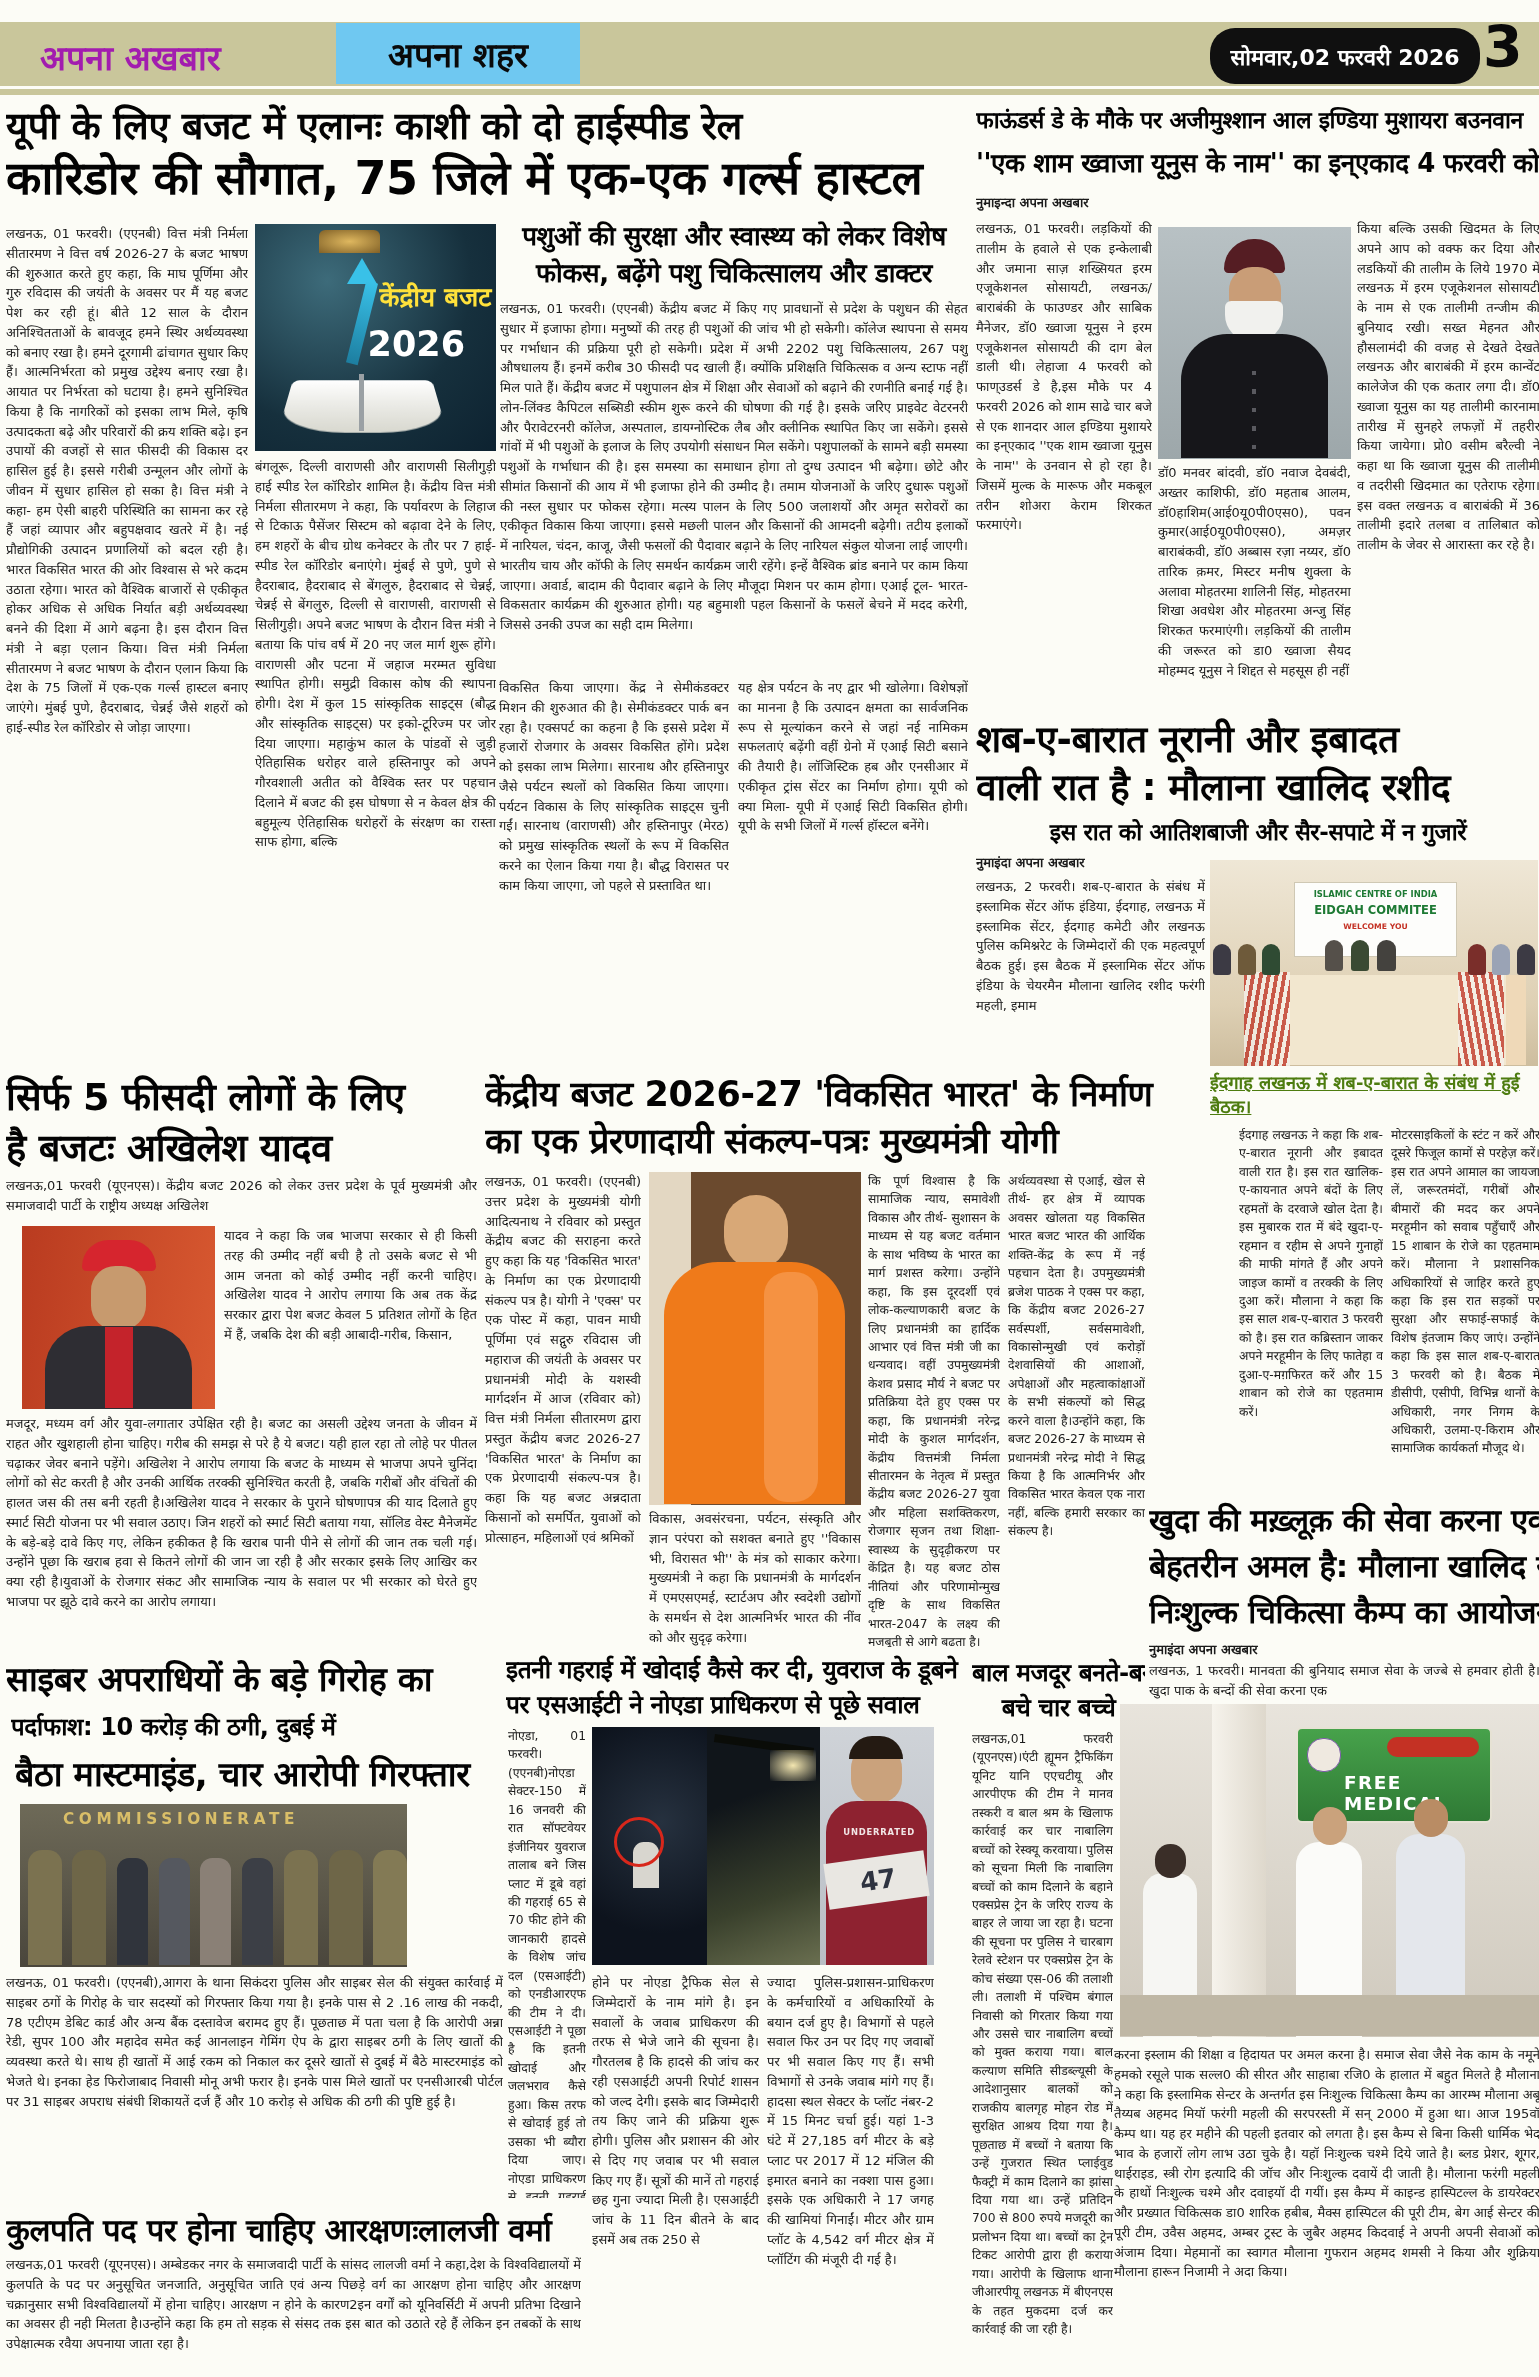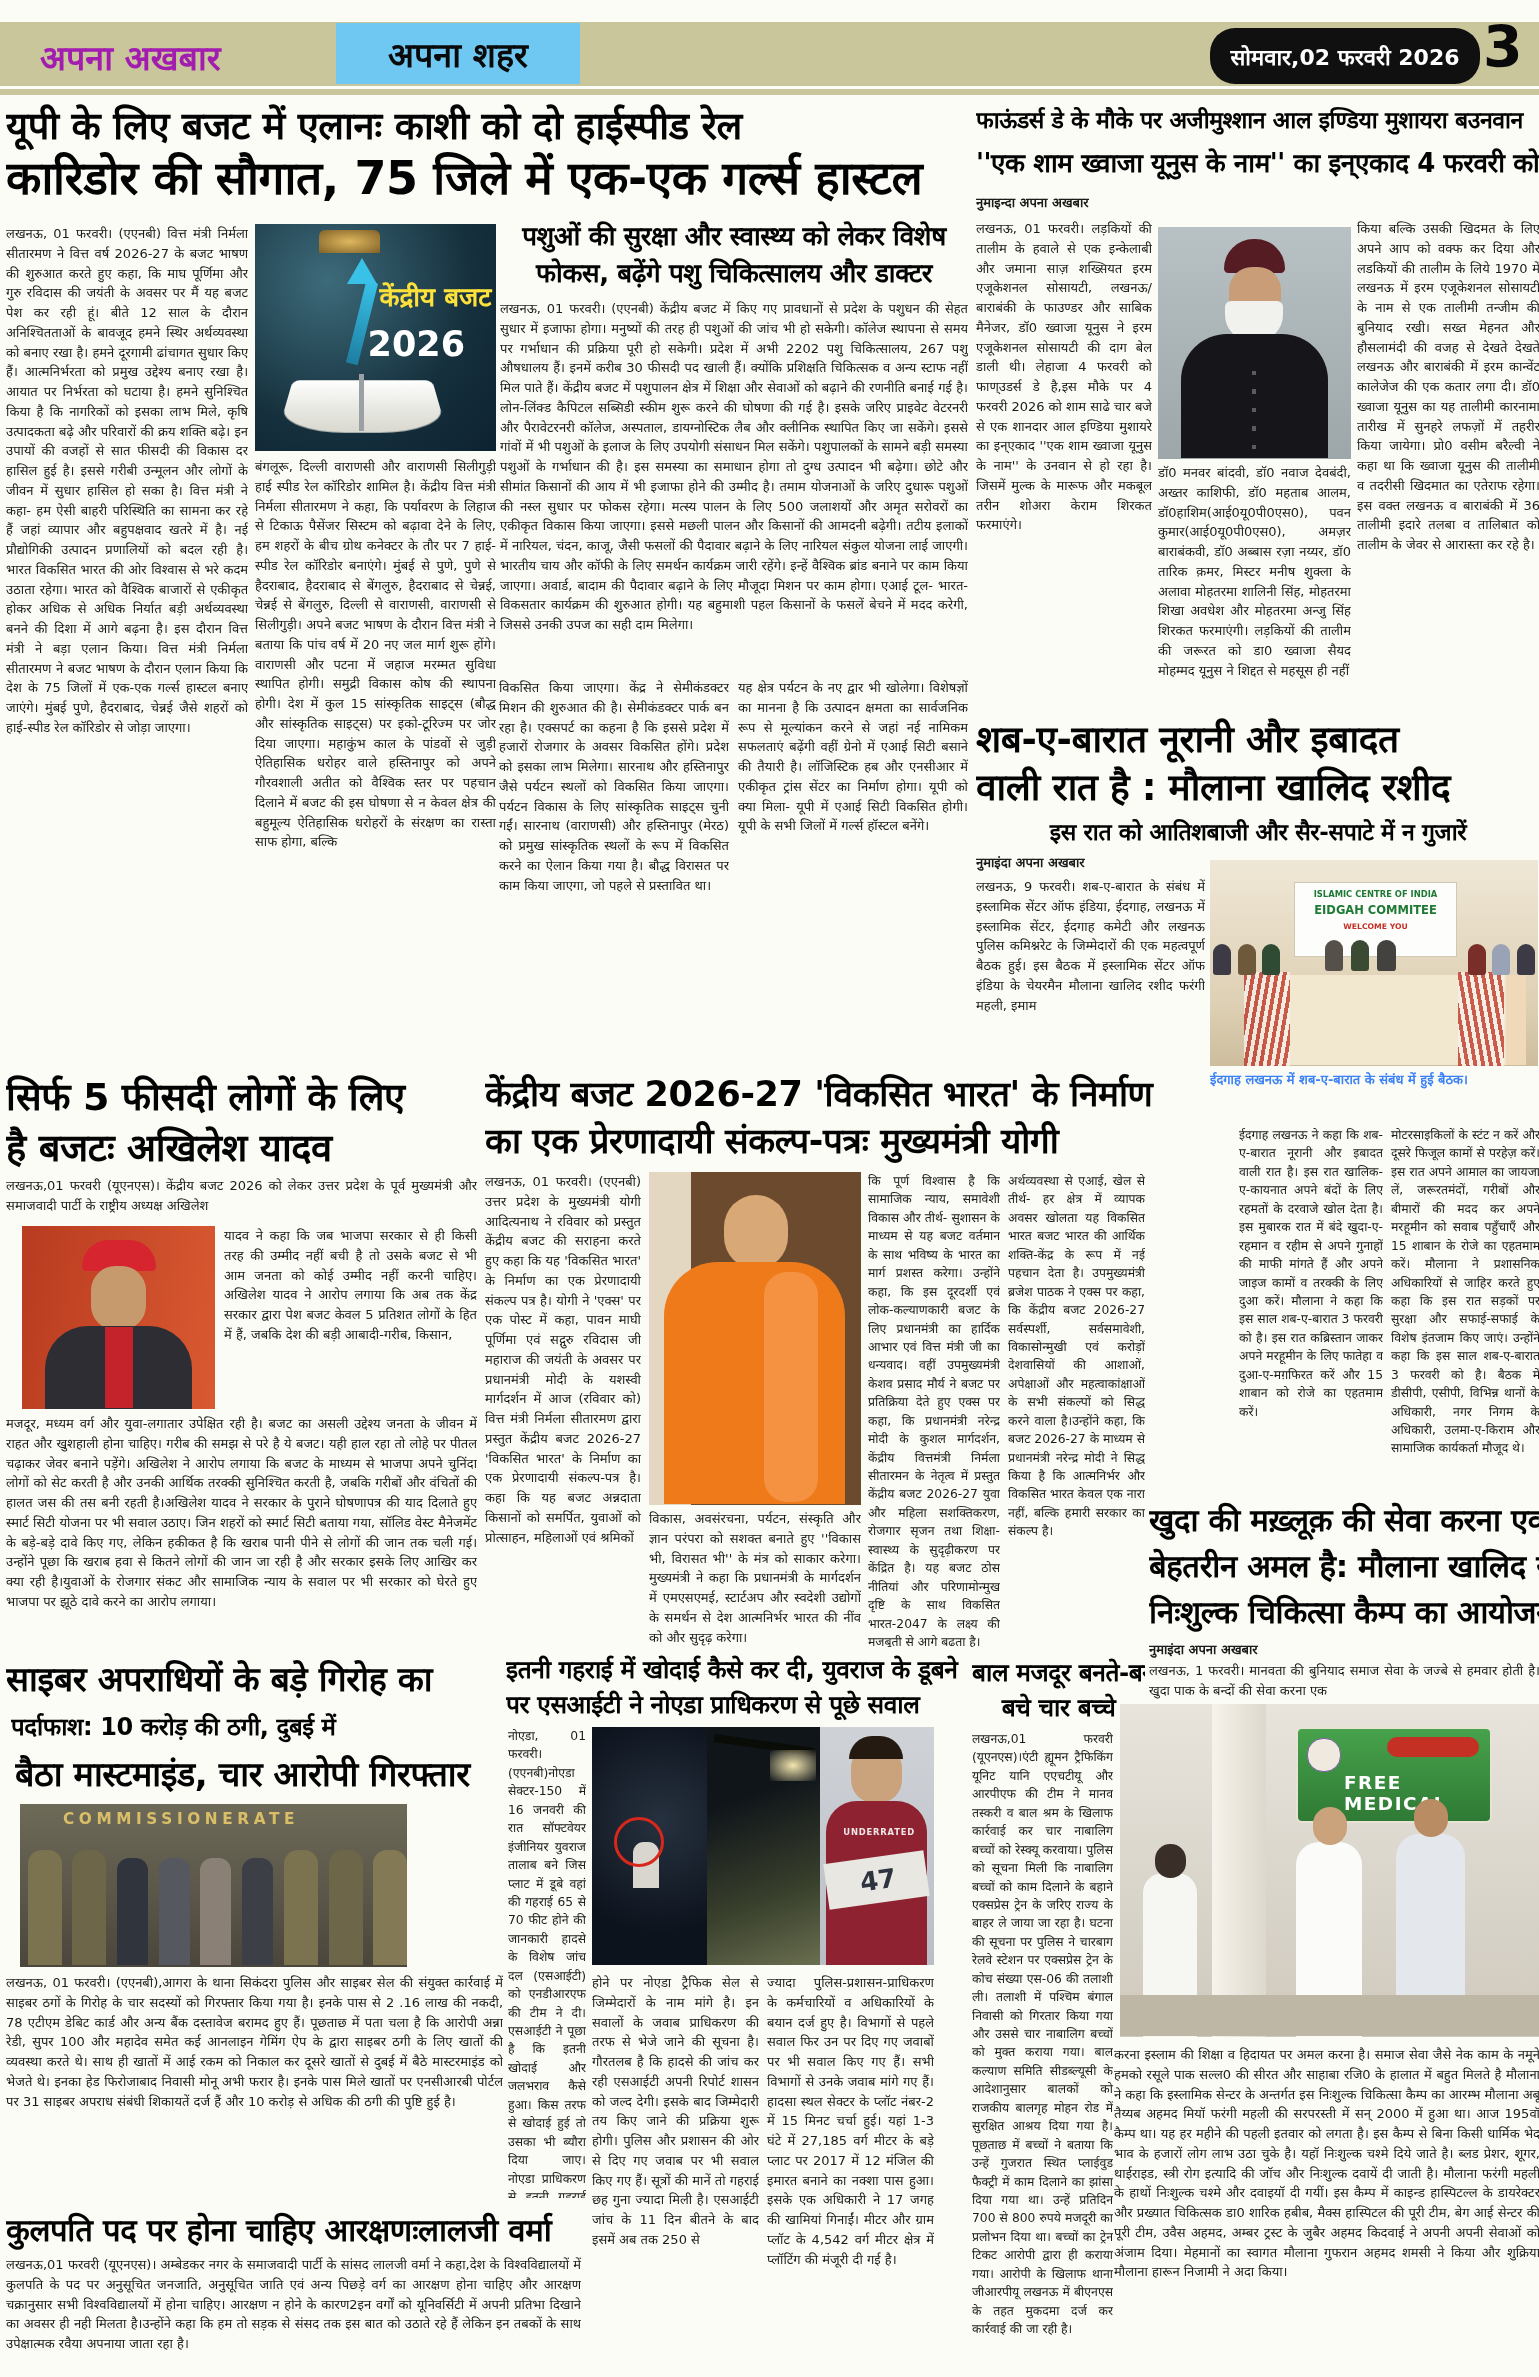"लखनऊ, 9 फरवरी। शब-ए-बारात के" div.abs { text: 9 -> 2 }
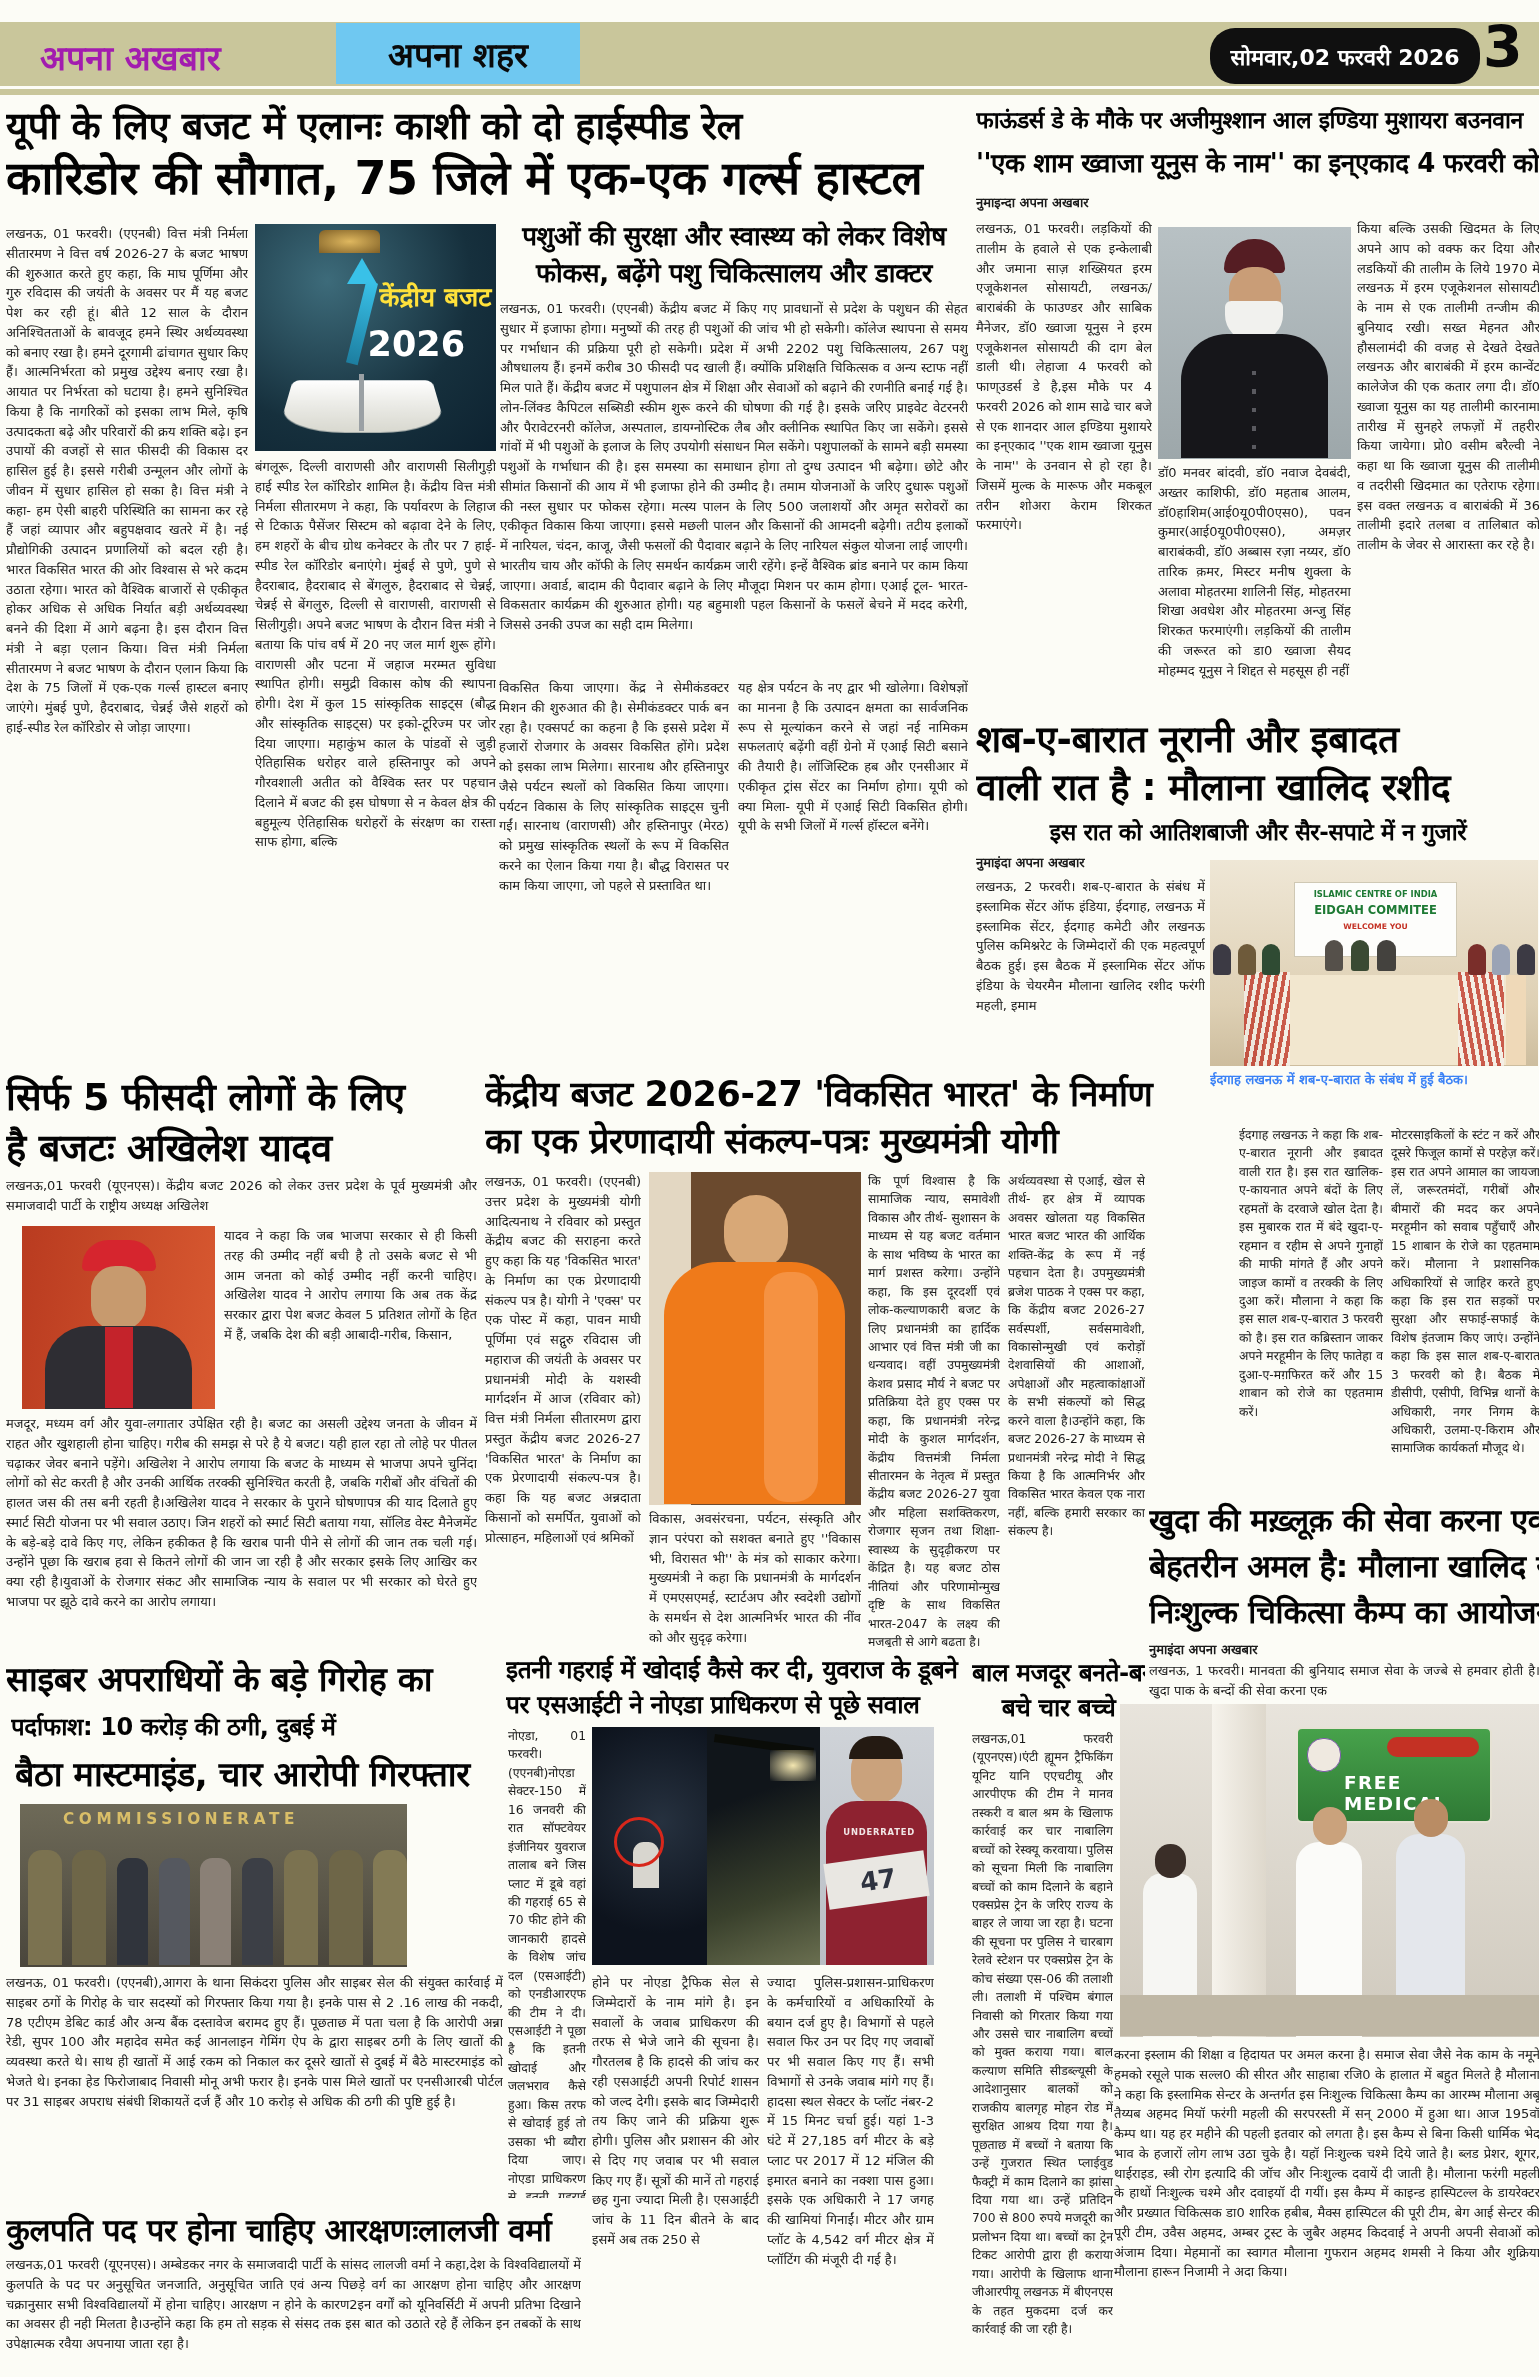"ईदगाह लखनऊ में शब-ए-बारात के" .cap { color: #3b82f6 -> #4d7c0f; font-size: 13px -> 18px; text-decoration: none -> underline }
